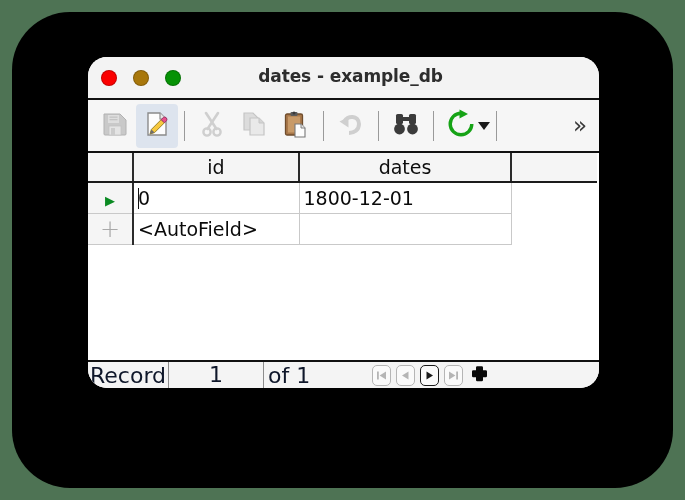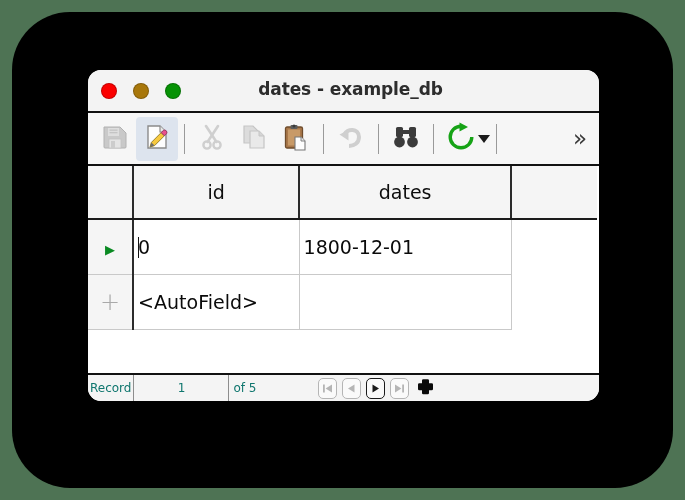"dates - example_db" #window { border-radius: 13px -> 19px; margin-top: 13px -> none }
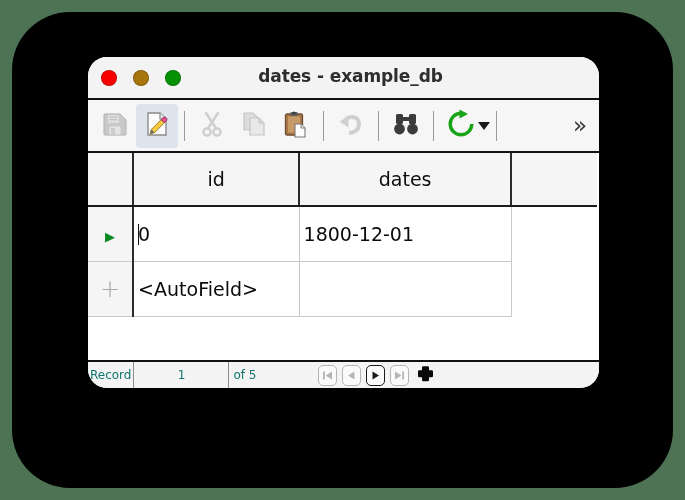"id" #grid th, #grid td { padding: 12px -> 0 }
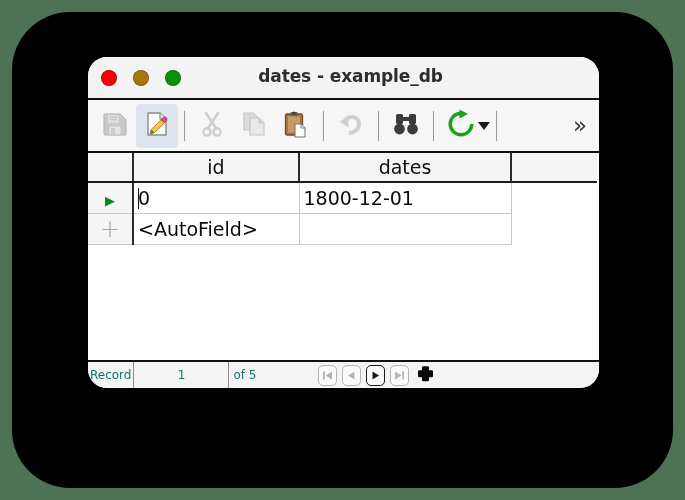"Record" #statusbar { color: #0f766e -> #0f172a; font-size: 12px -> 22px }
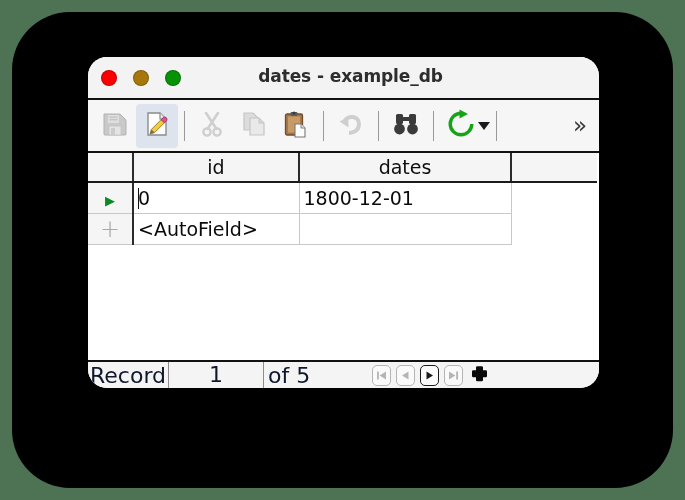"of 5" div { text: 5 -> 1 }
